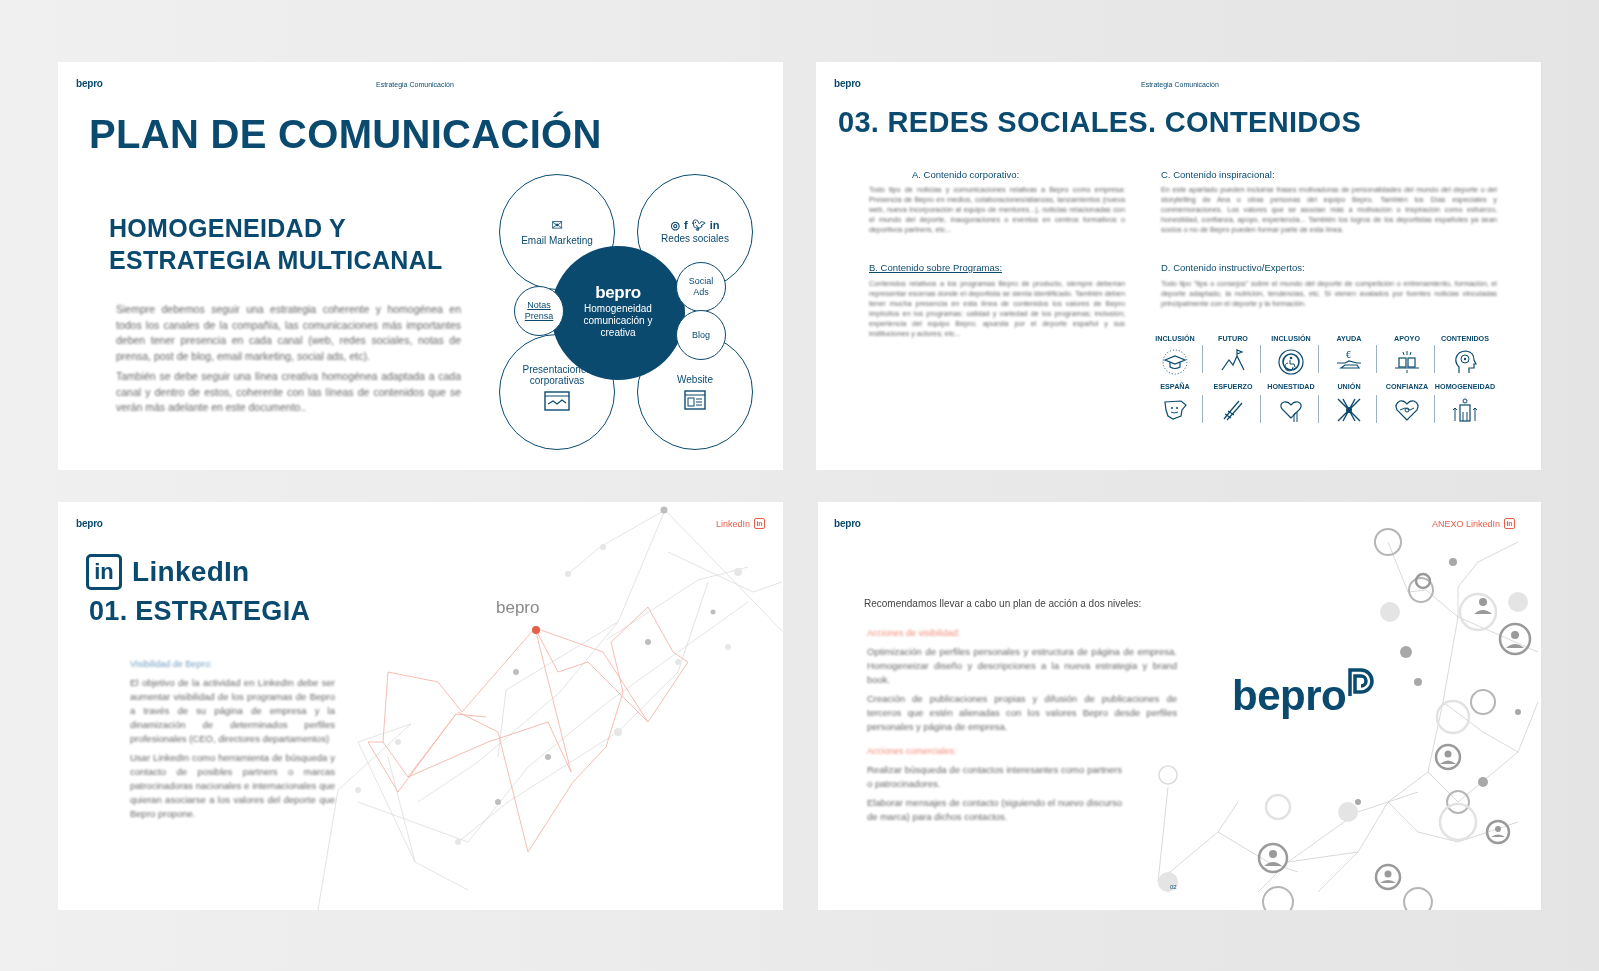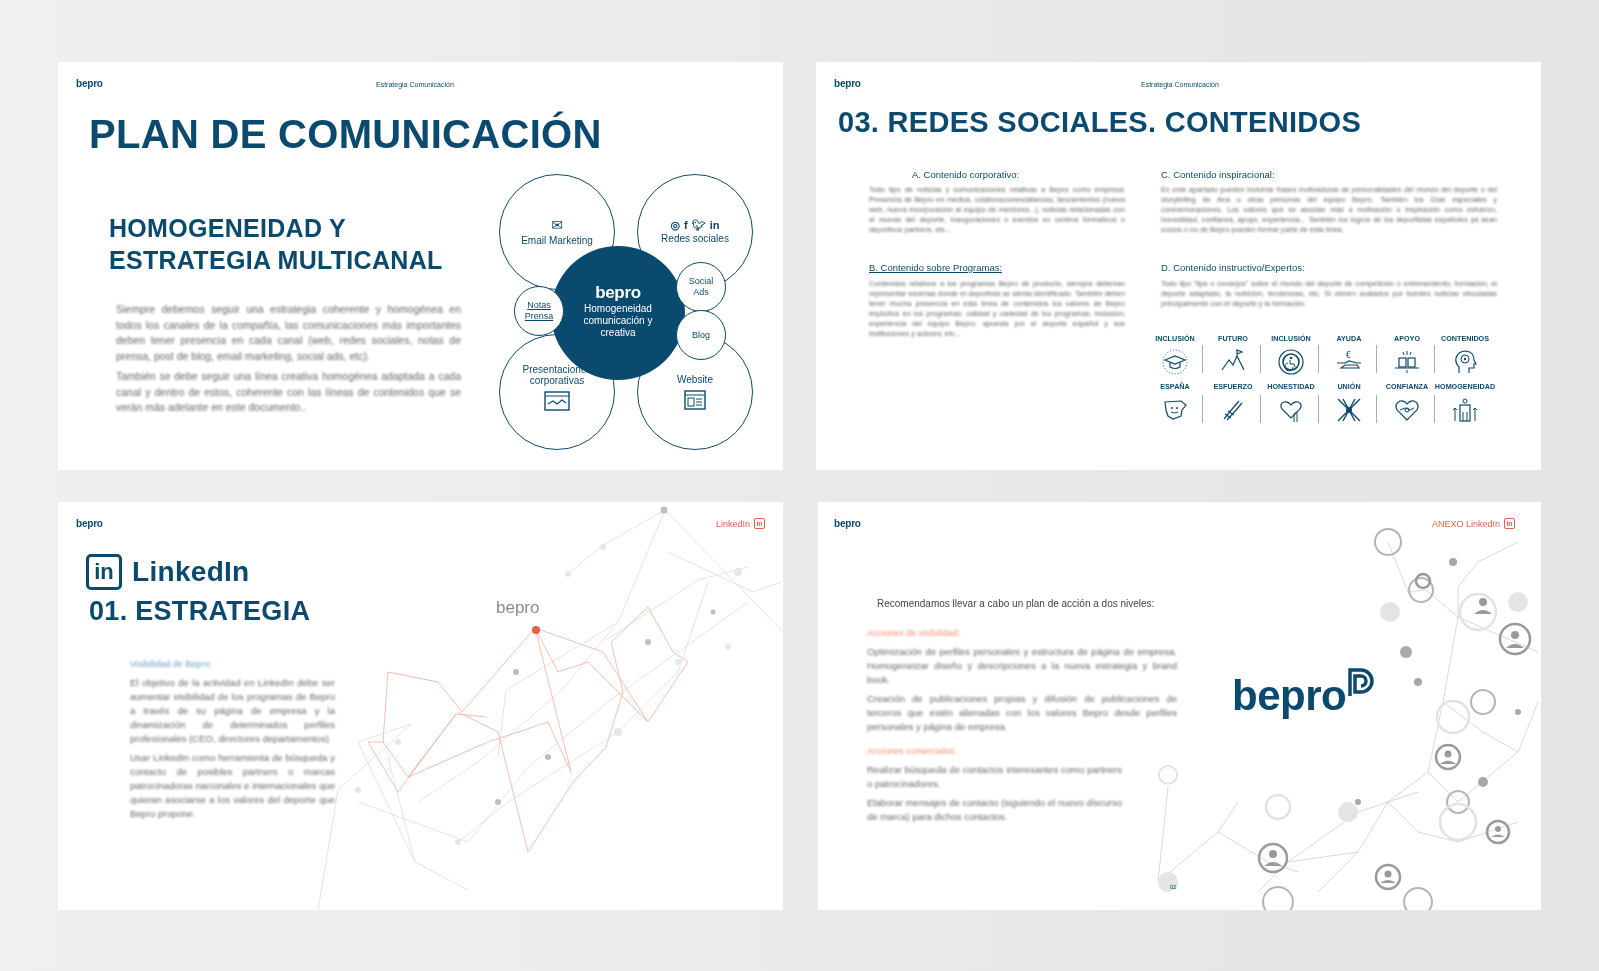"Recomendamos llevar a cabo un" div { left: 59px -> 46px }
